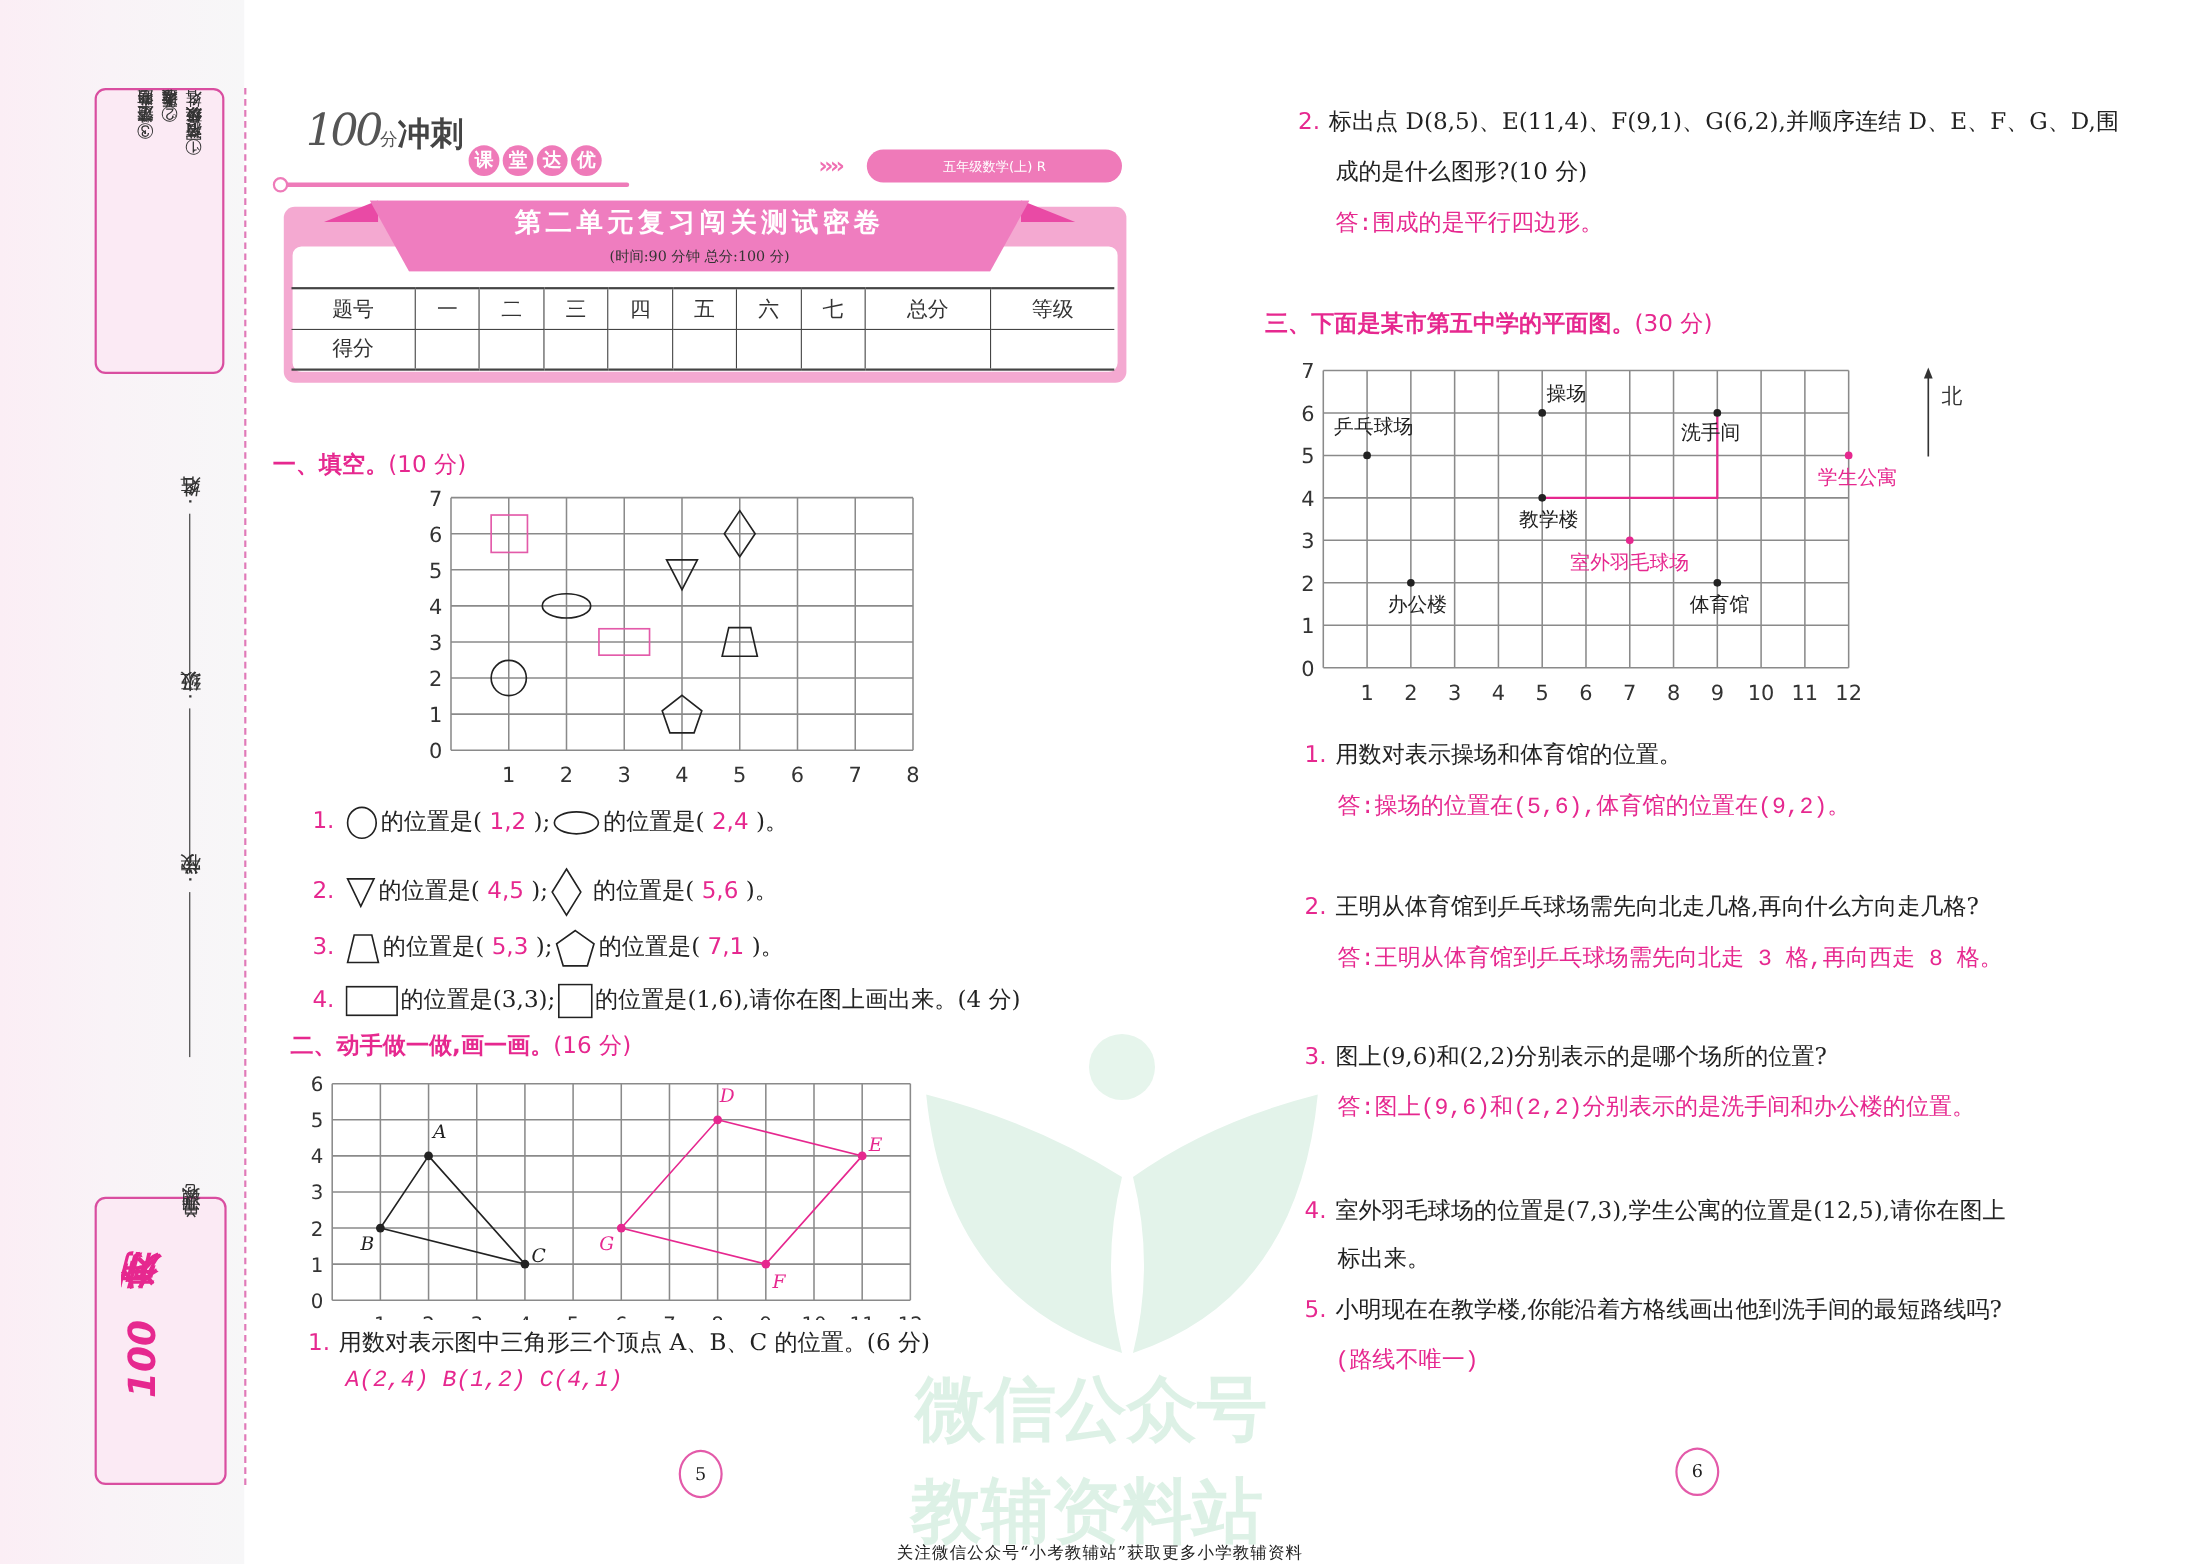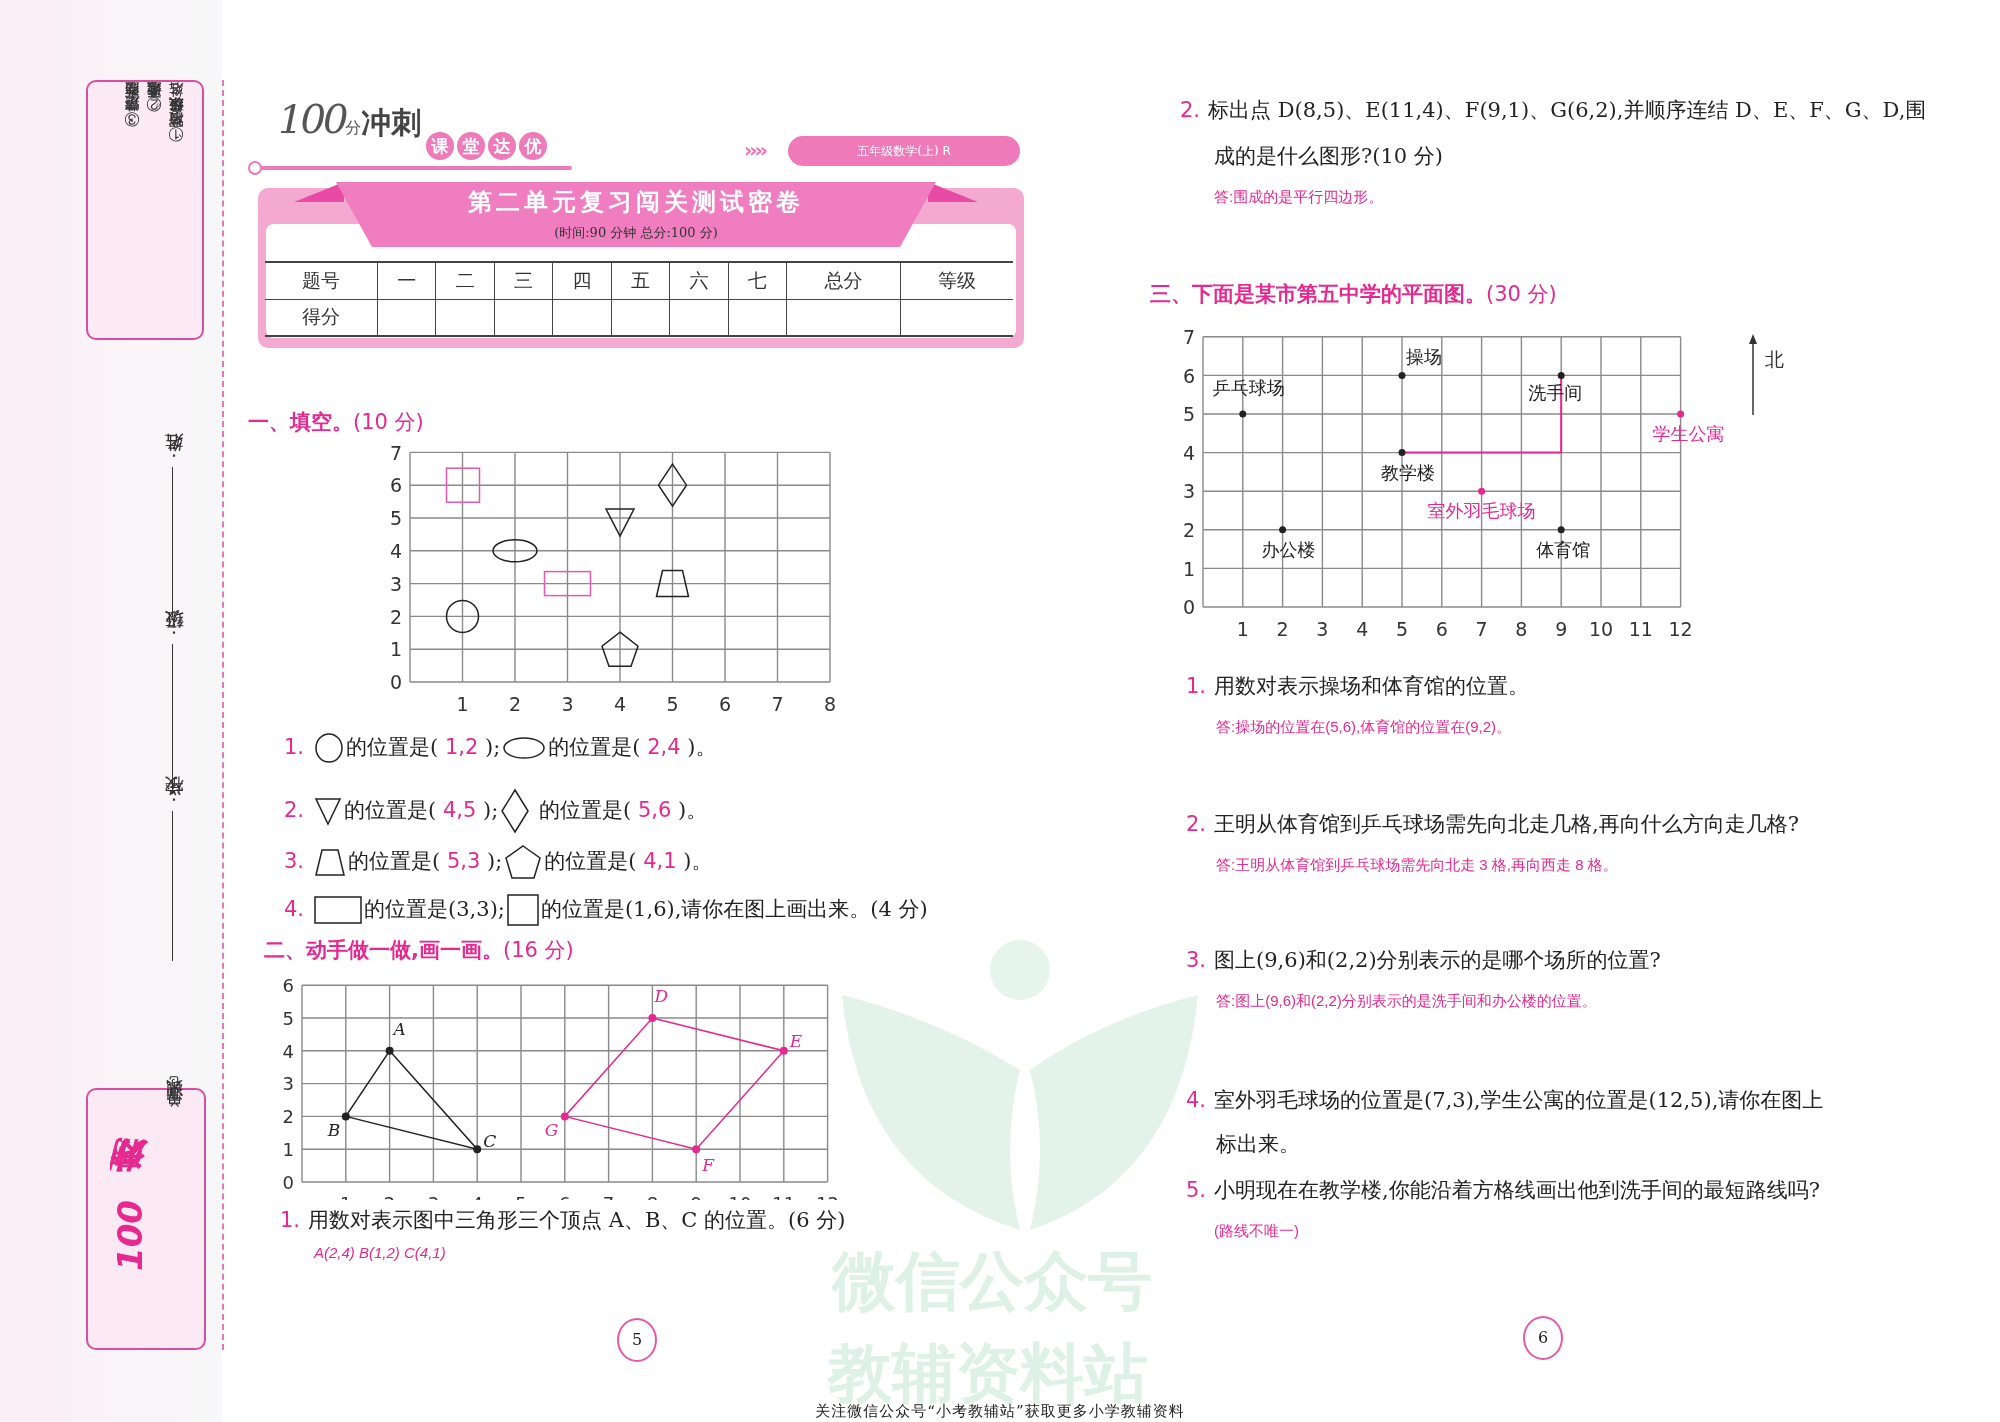"答:围成的是平行四边形。" .answer-line { font-family: Liberation Sans, sans-serif -> Liberation Mono, monospace; font-size: 15px -> 21px }
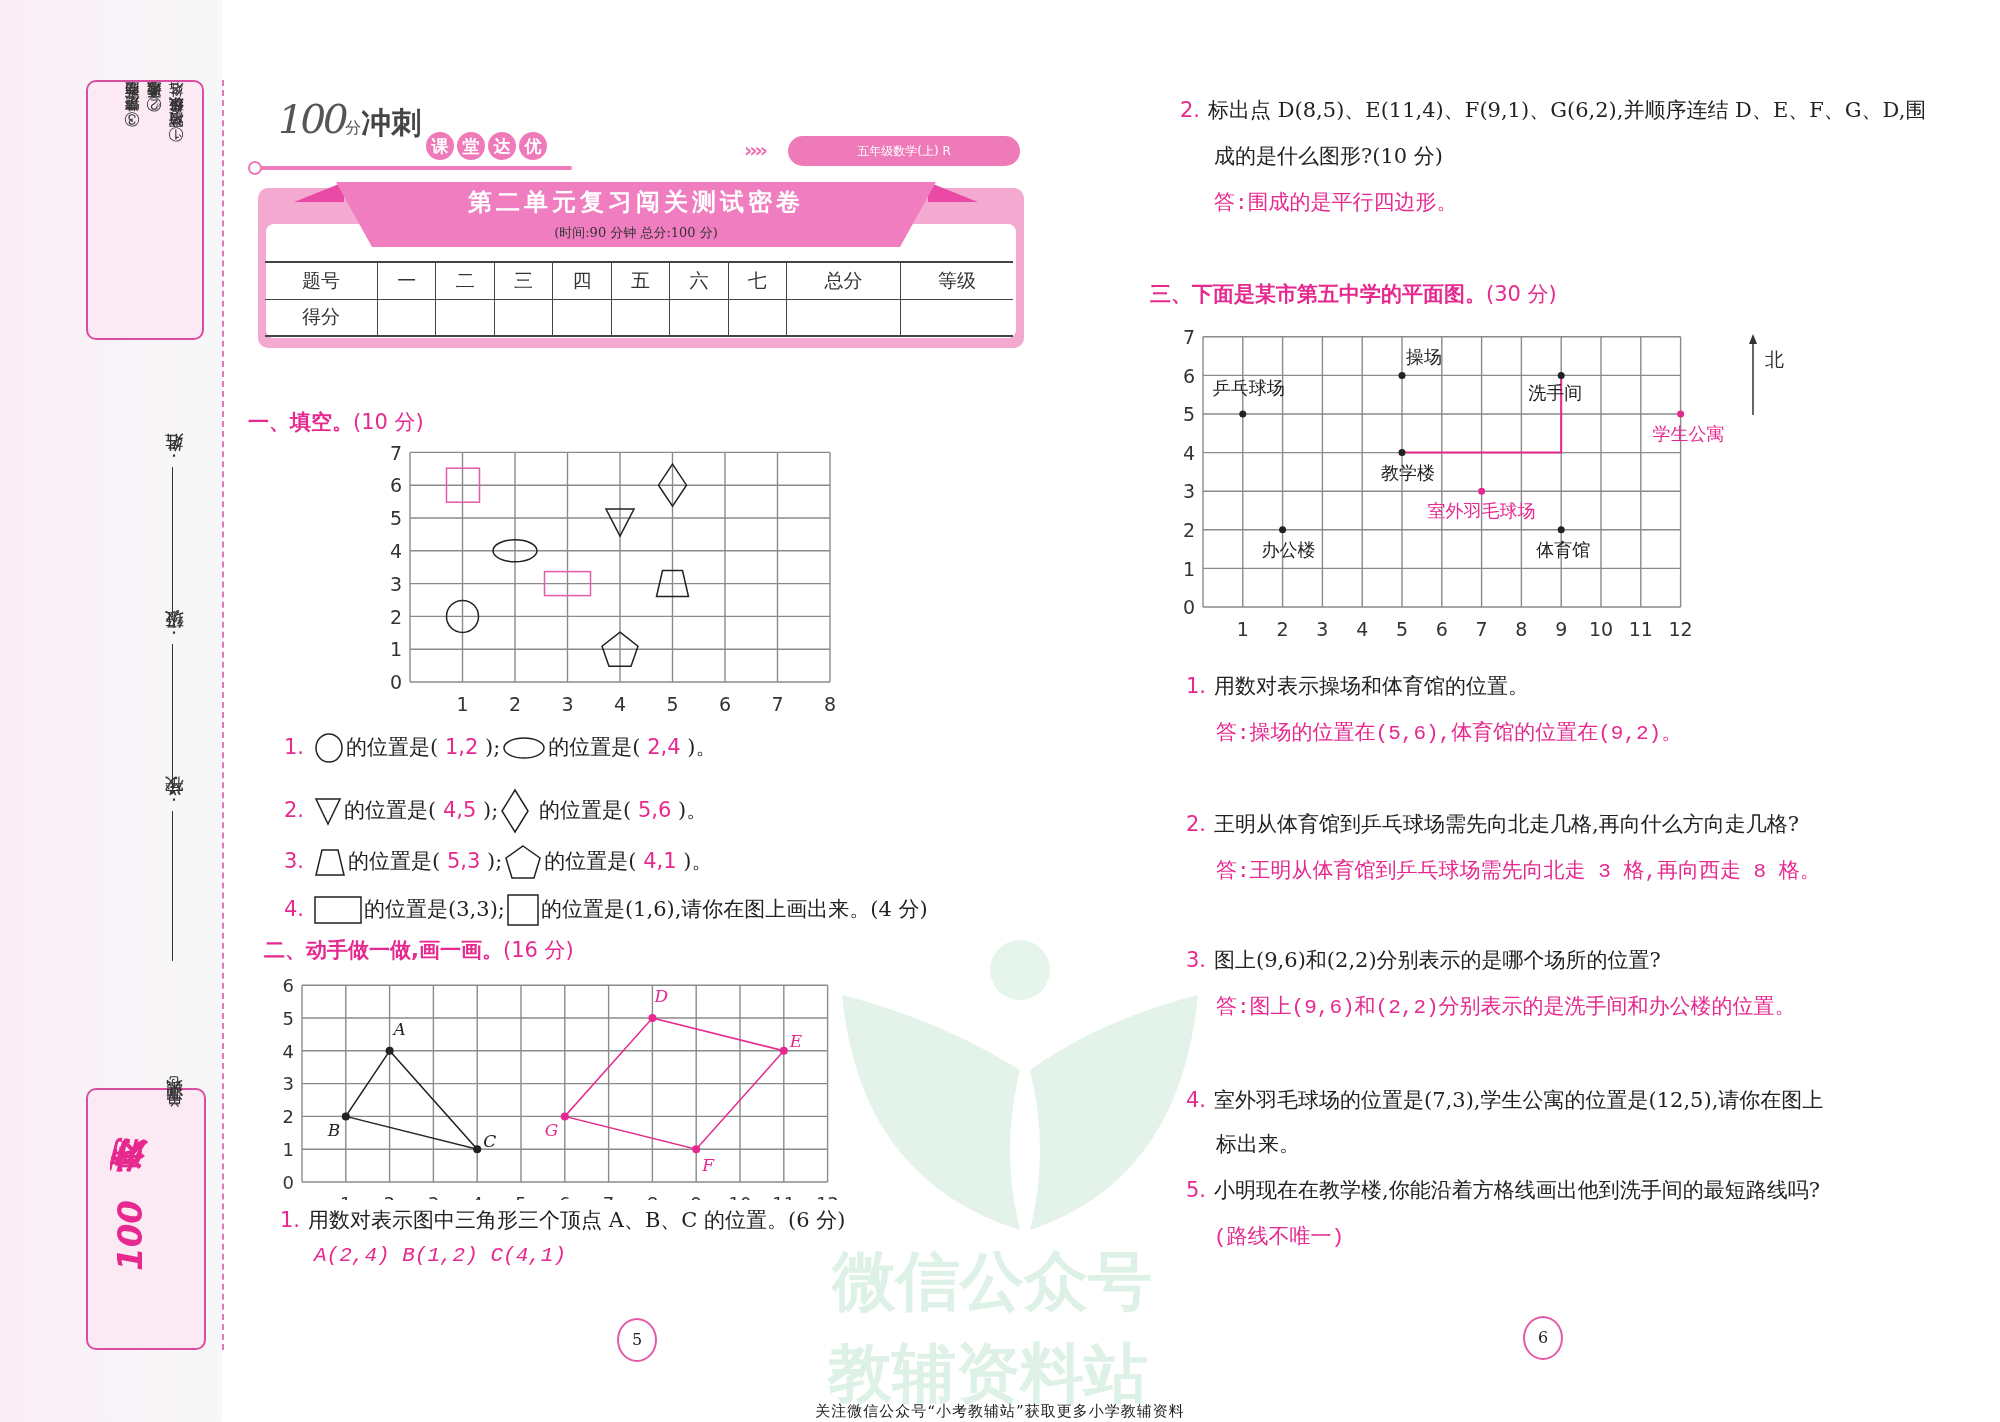"4,1" span.ans { text: 4,1 -> 7,1 }
